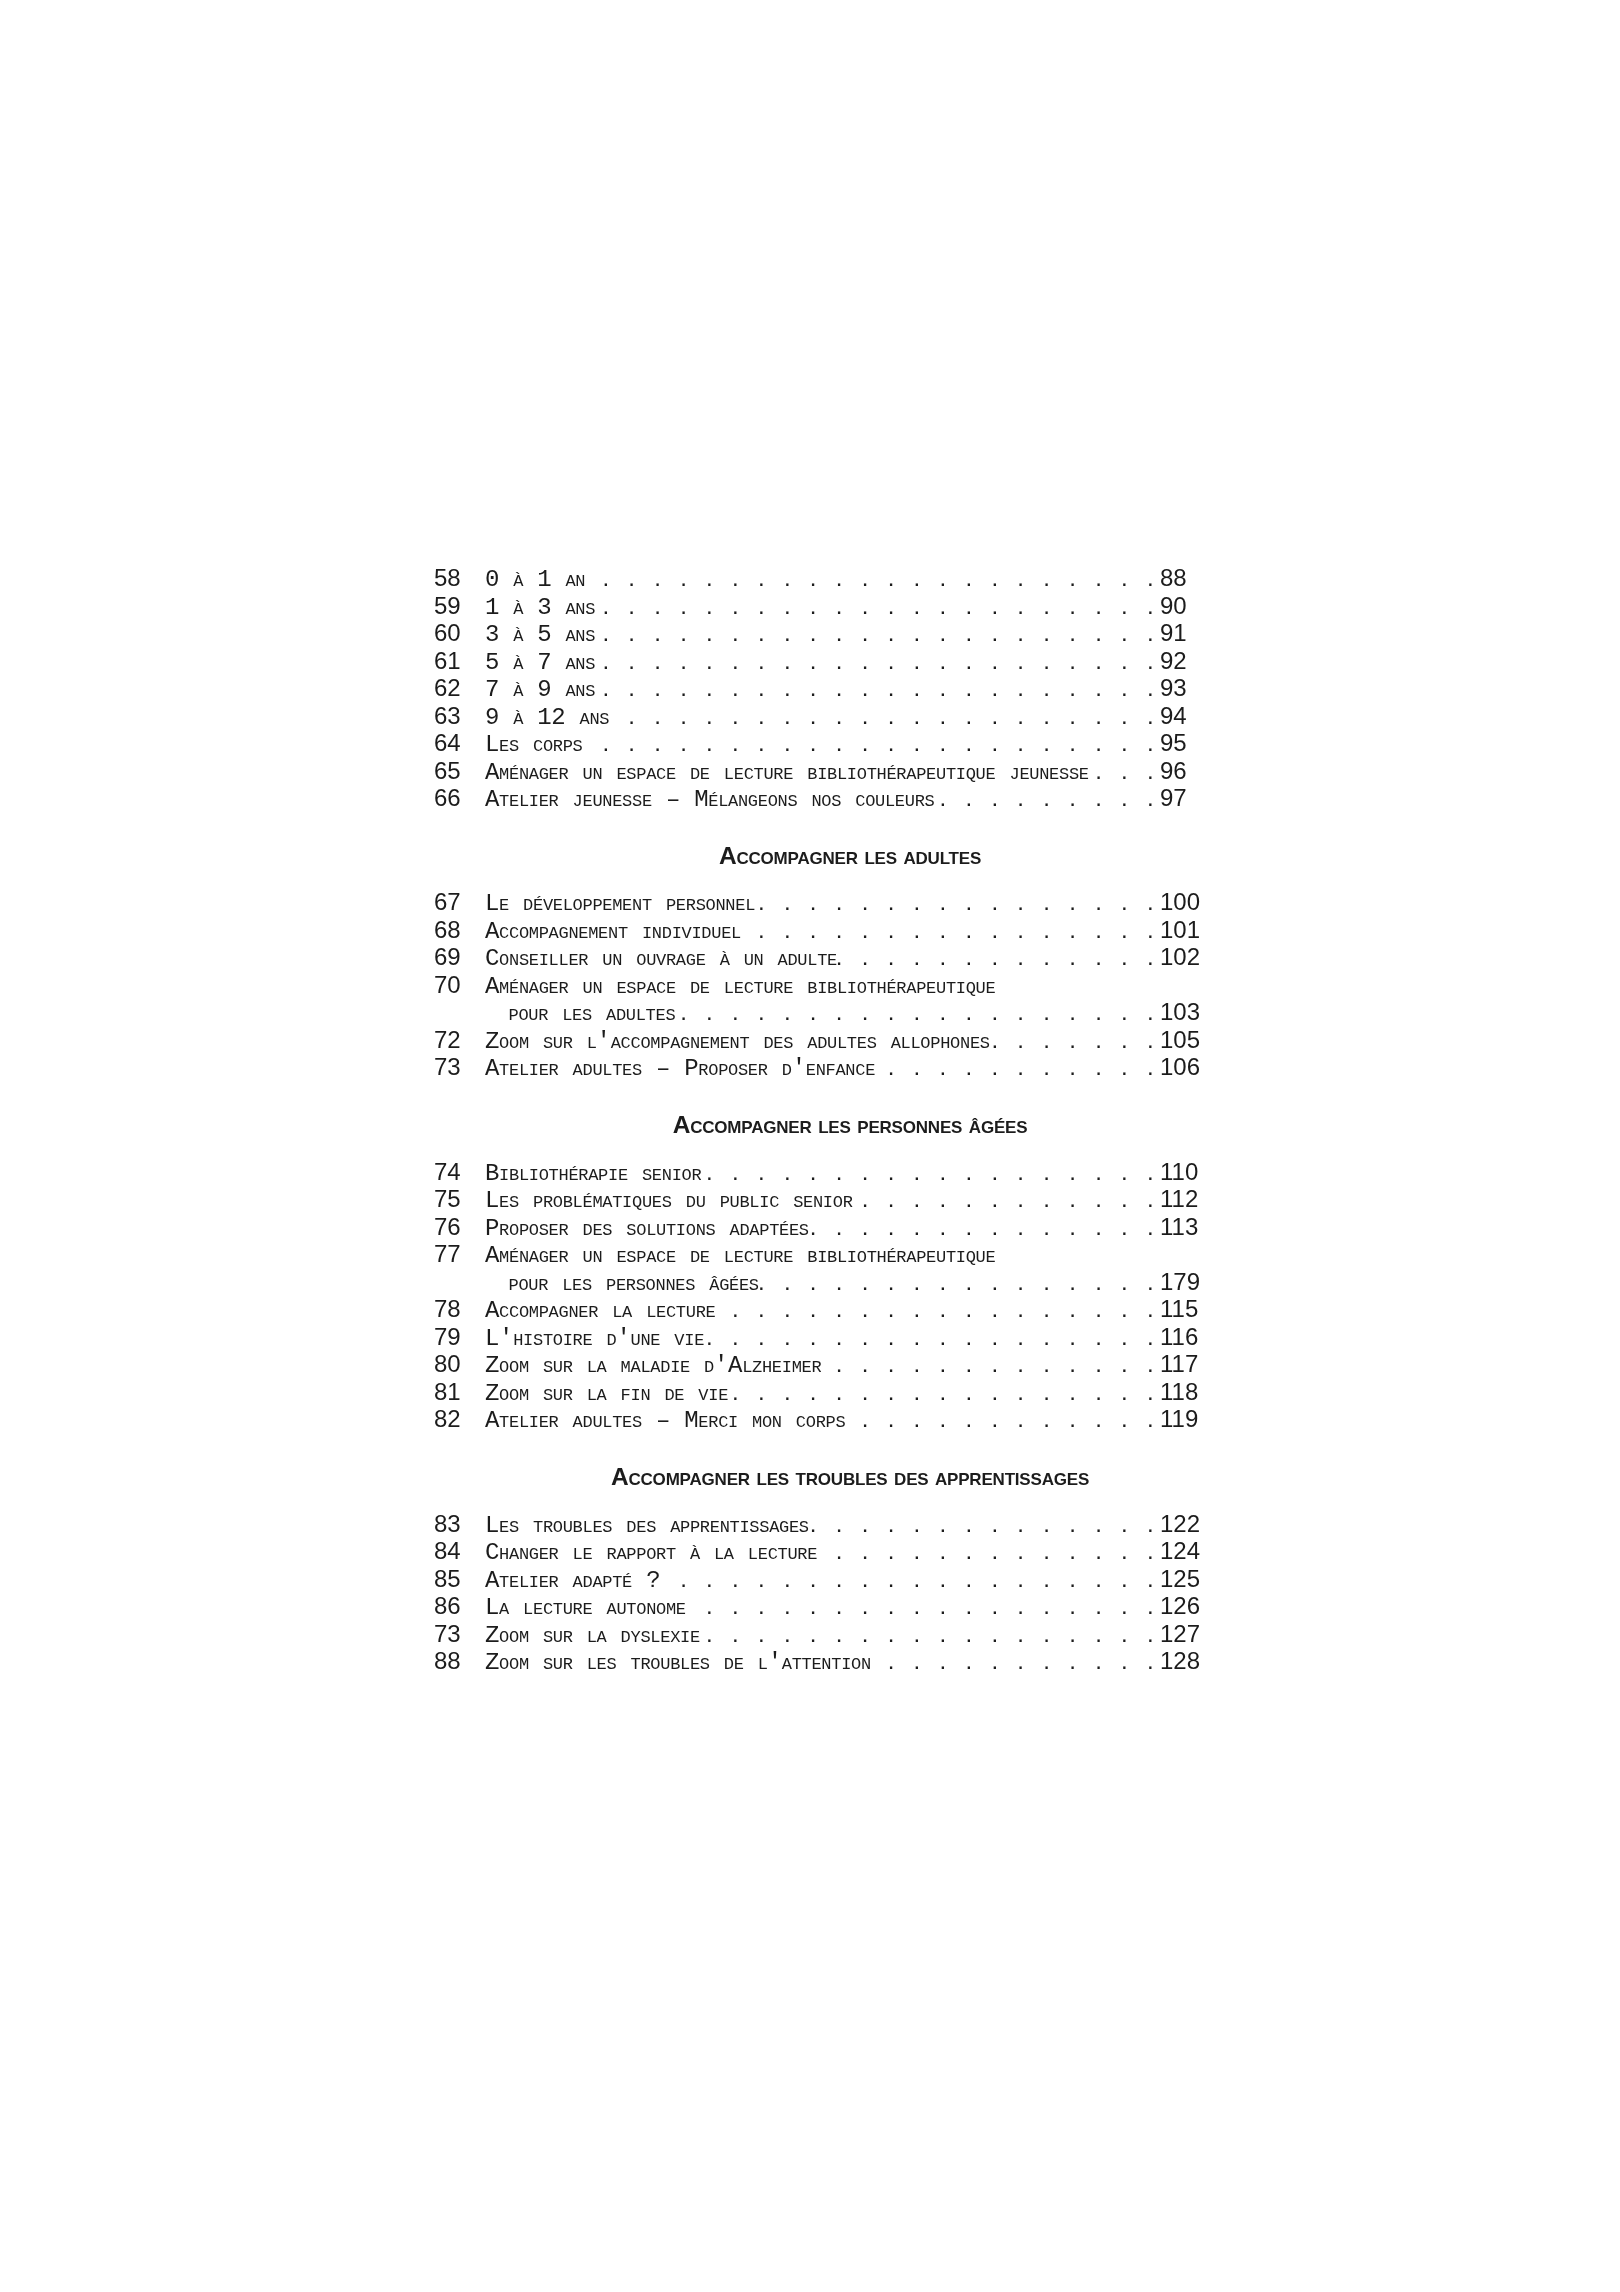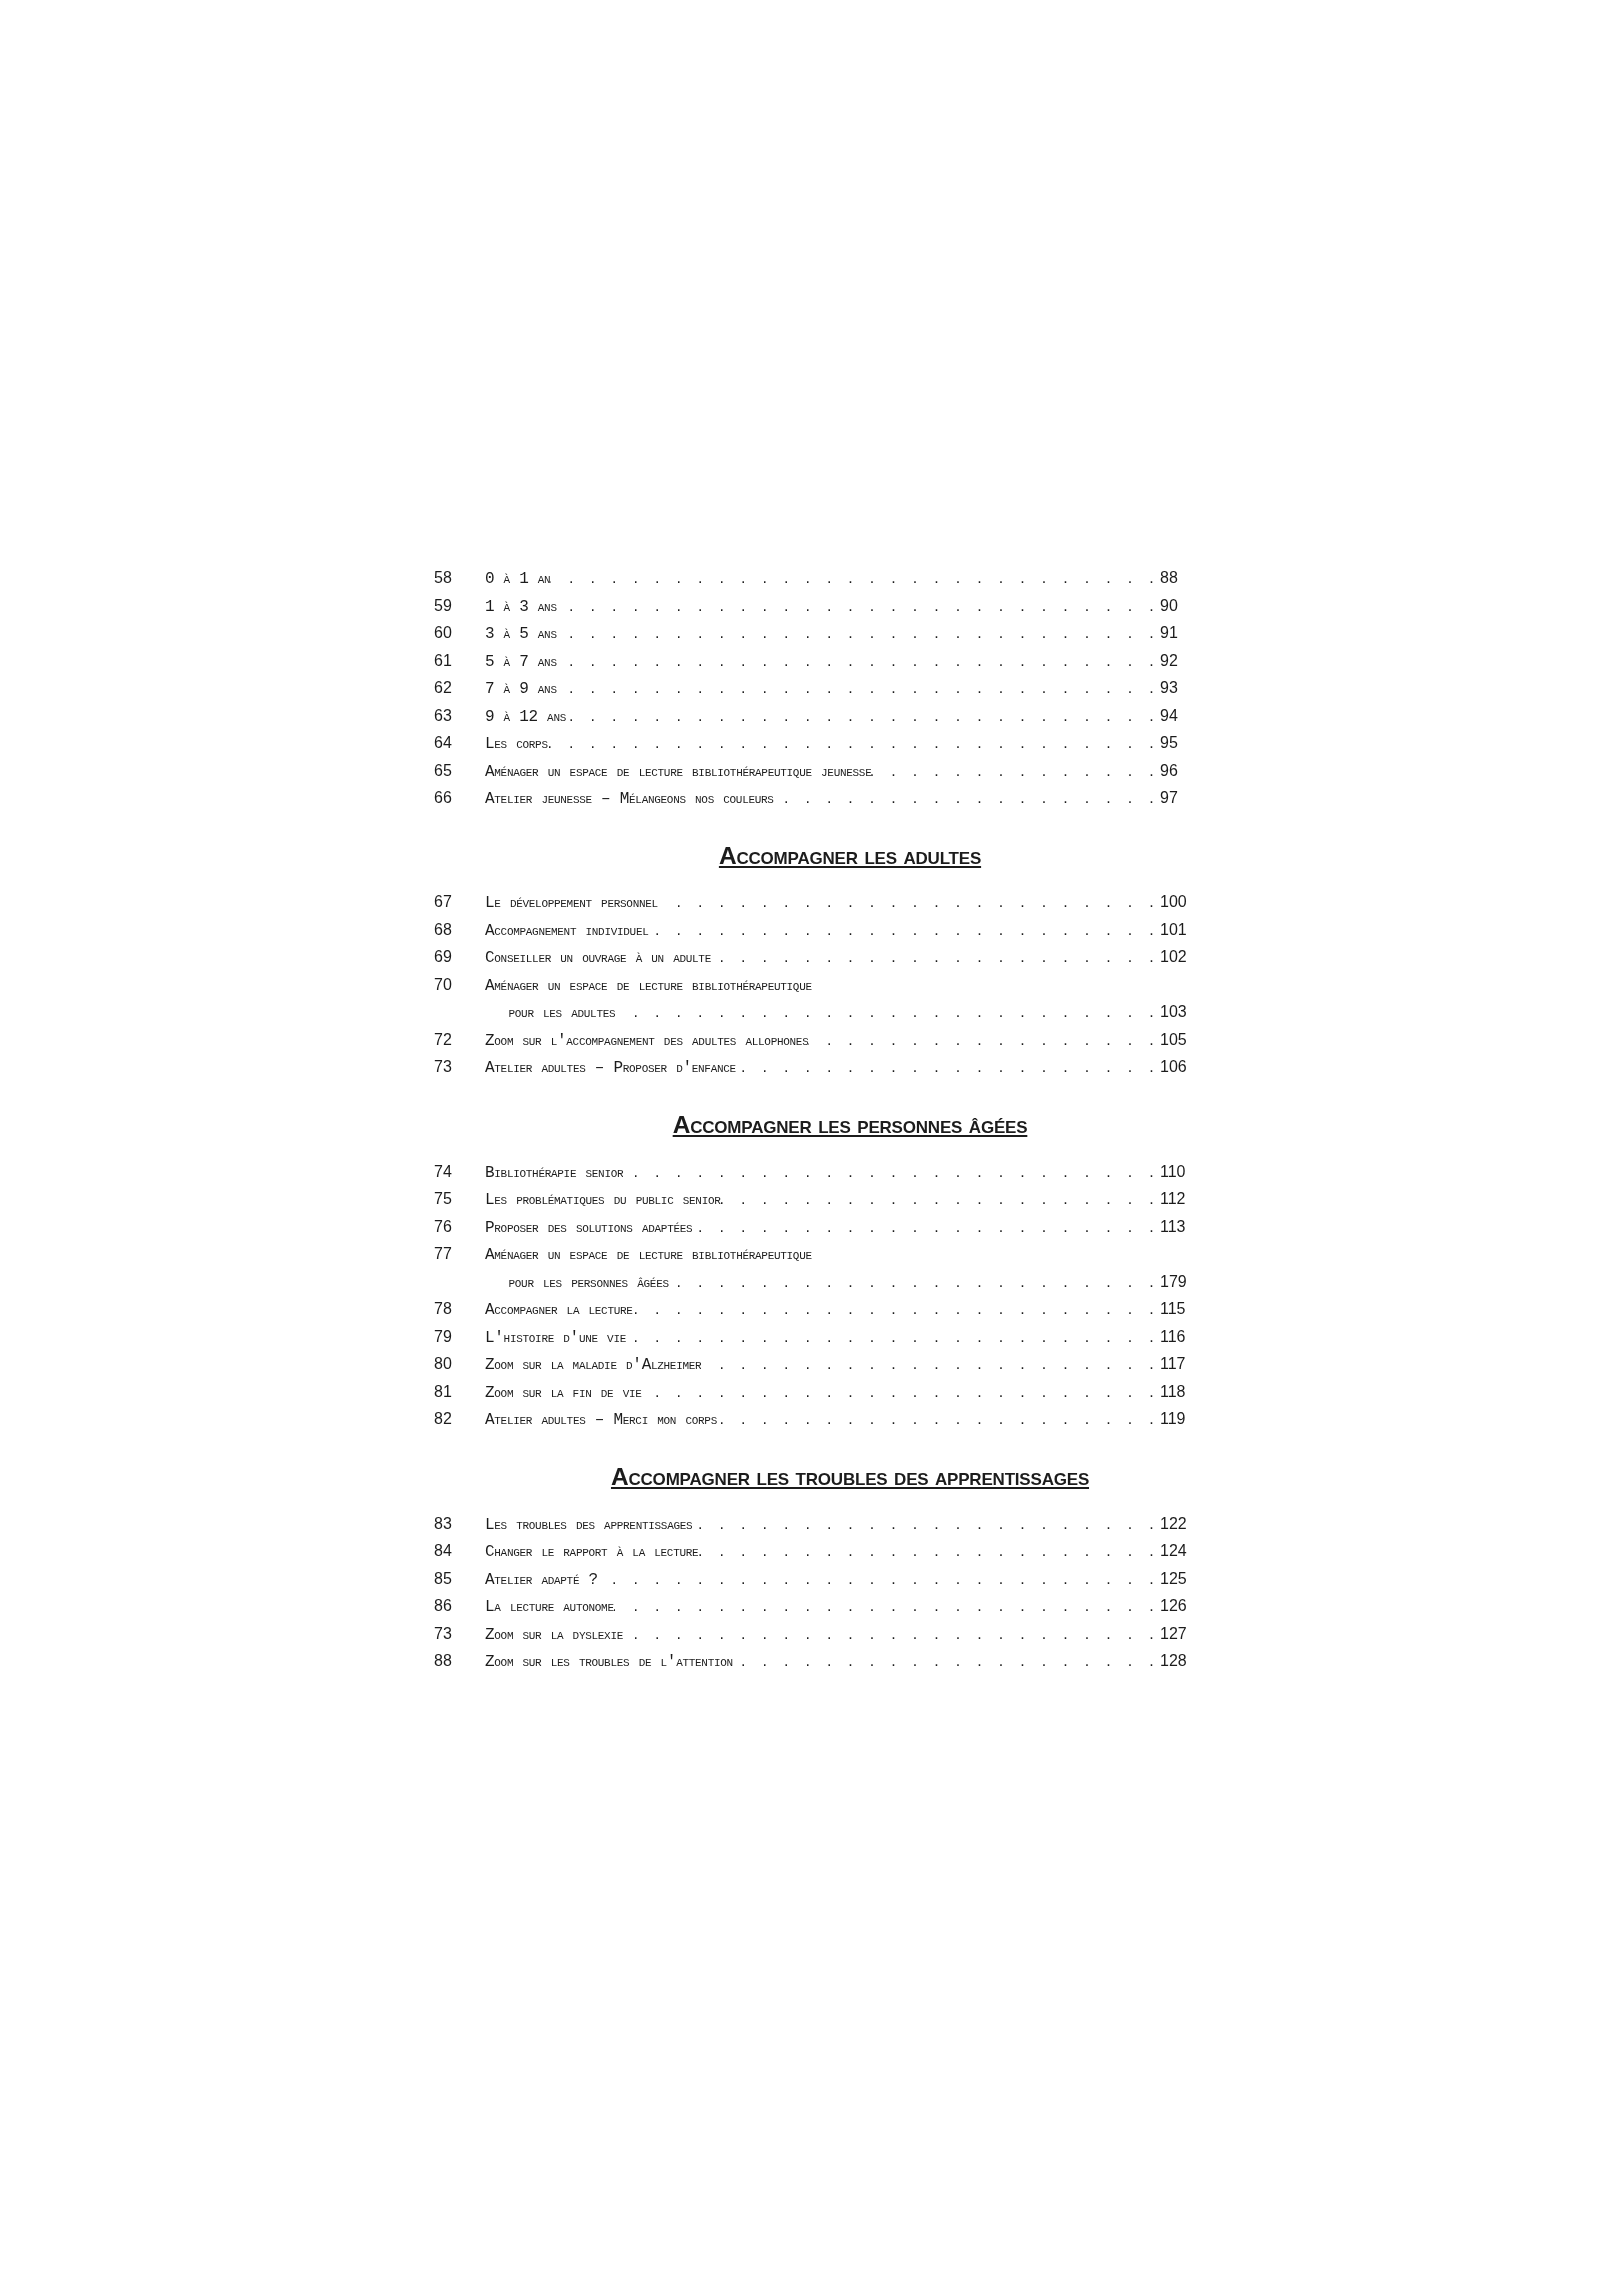"58" .row { font-size: 16px -> 24px }
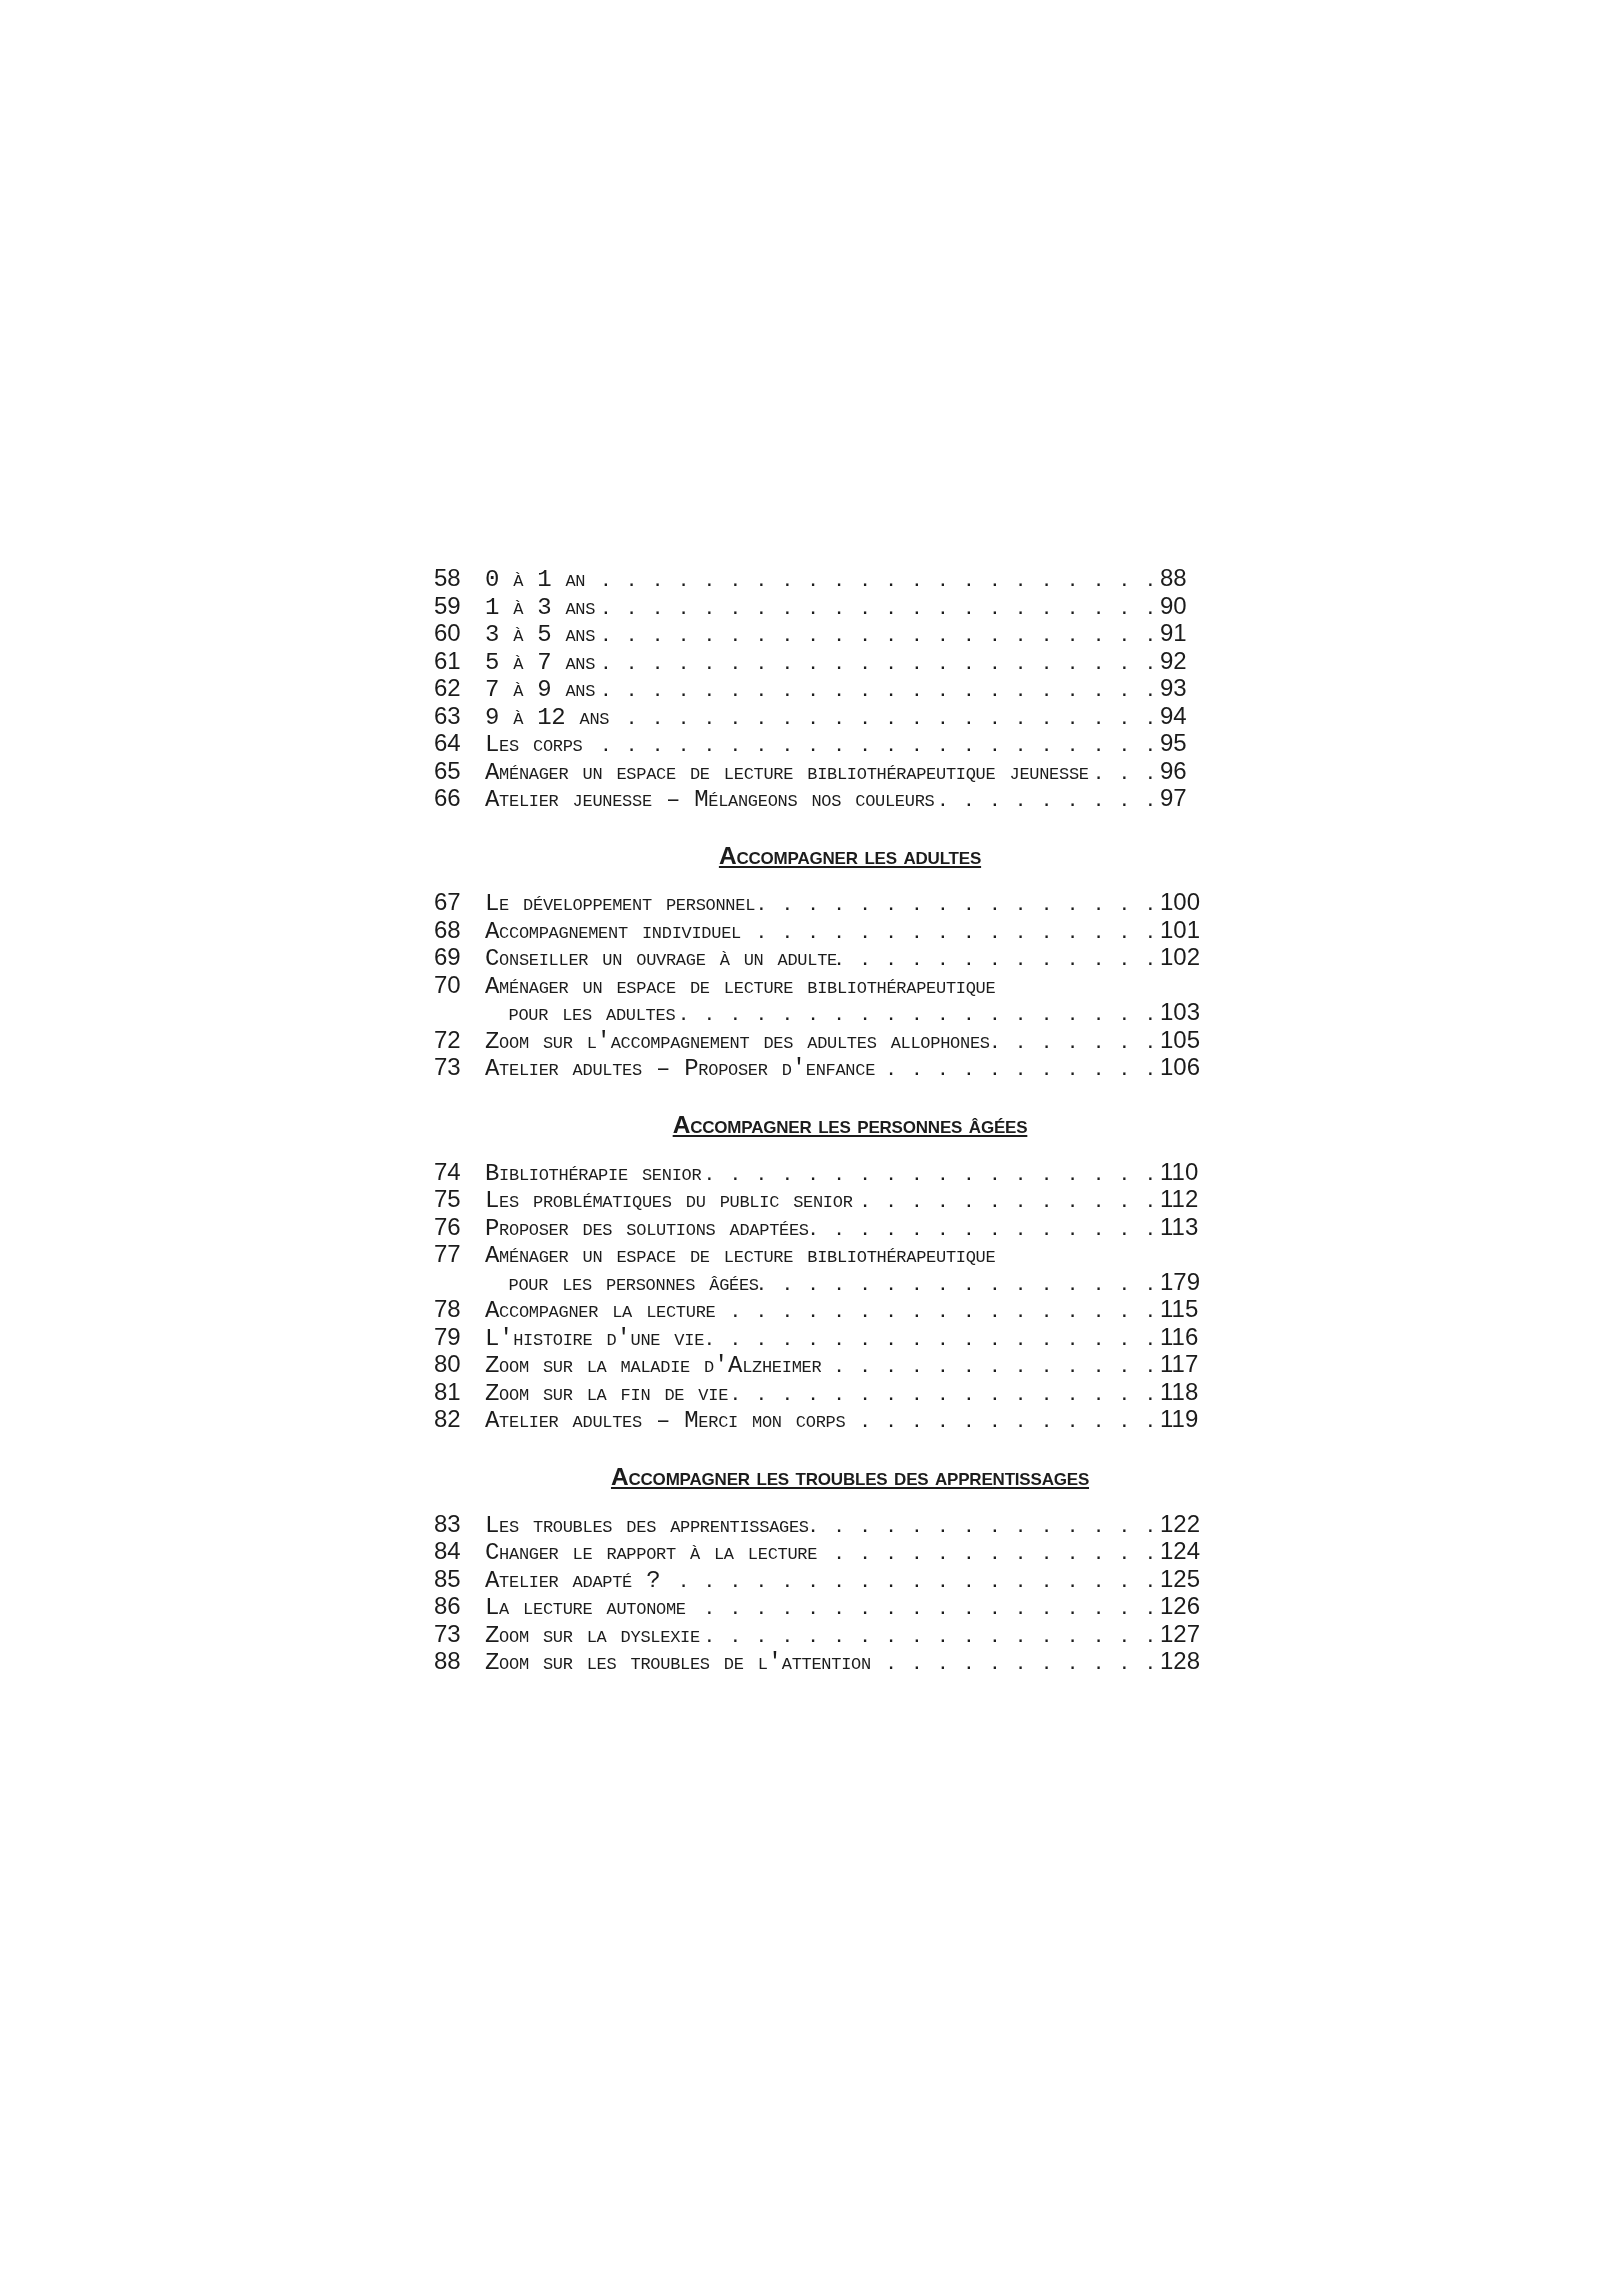"Accompagner les adultes" .heading { text-decoration: underline -> none }
